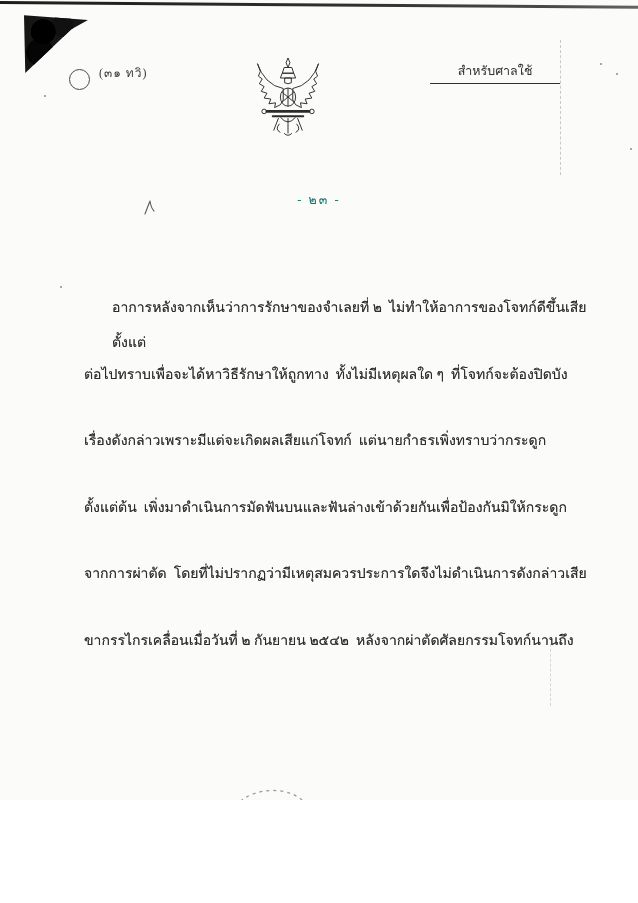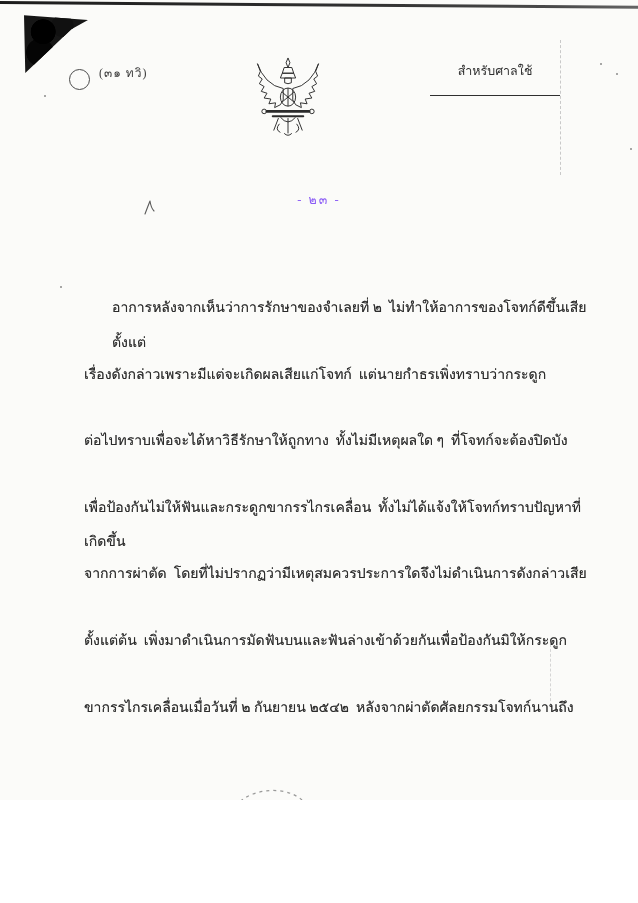"สำหรับศาลใช้" .header-right { padding-bottom: 14px -> 2px }
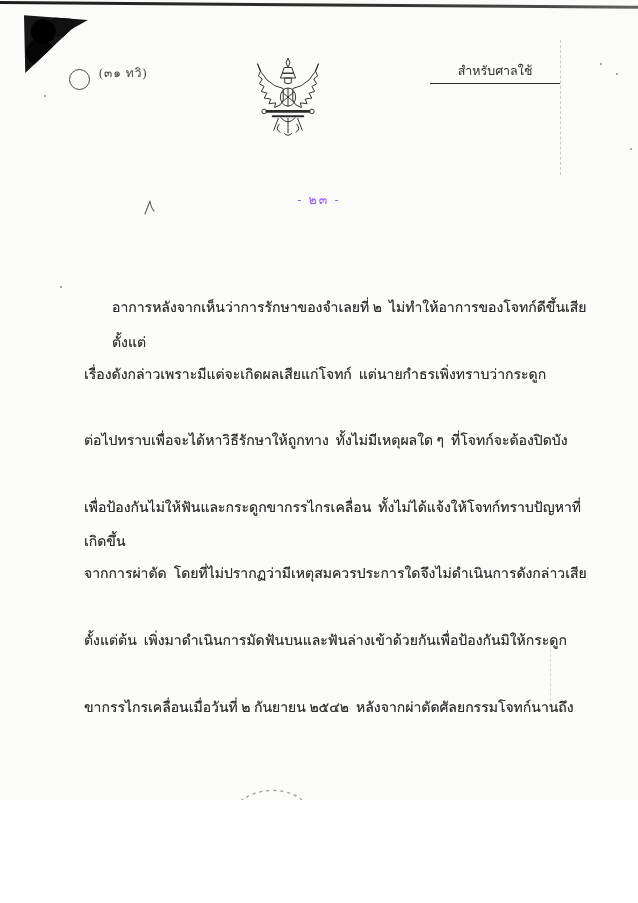"- ๒๓ -" .page-number { color: #8b5cf6 -> #0f766e }
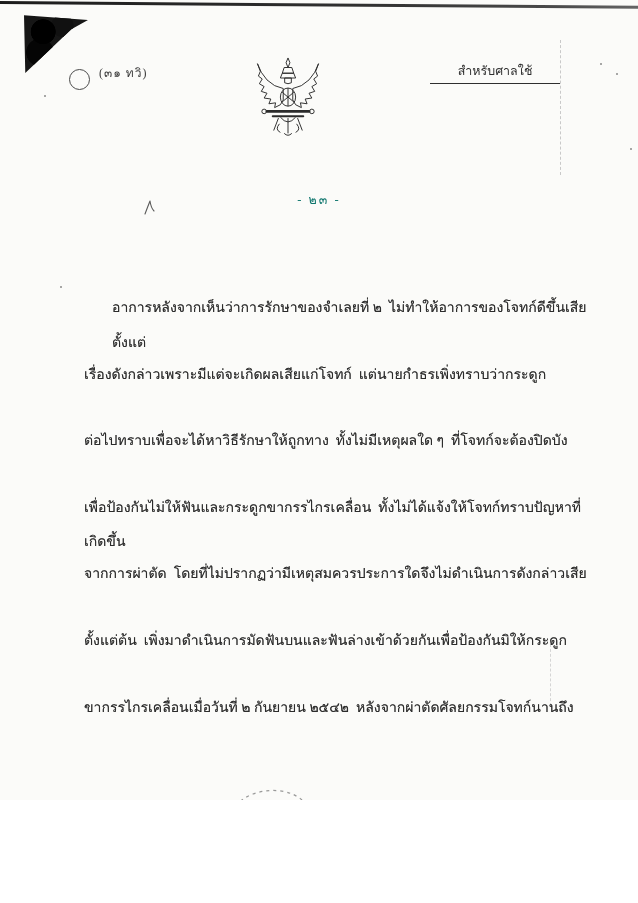"เรื่องดังกล่าวเพราะมีแต่จะเกิดผลเสียแก่โ" div.line { order: before "ต่อไปทราบเพื่อจะได้หาวิธีรักษาให้ถูกทาง" -> after "ต่อไปทราบเพื่อจะได้หาวิธีรักษาให้ถูกทาง" }
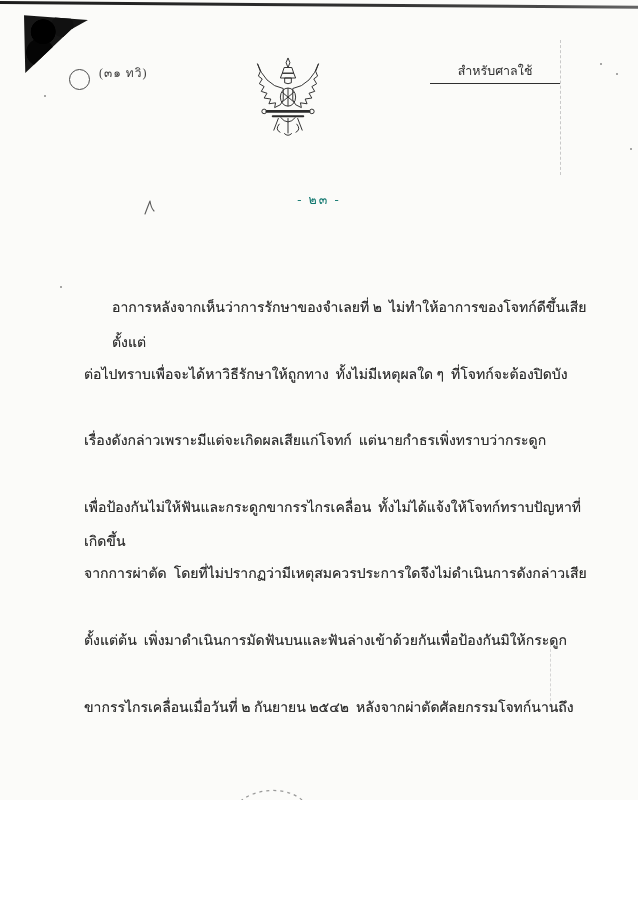"เพื่อป้องกันไม่ให้ฟันและกระดูกขากรรไกรเค" div.line { html: <div>เพื่อป้องกันไม่ให้ฟันและกระดูกขากรรไกรเคลื่อน ทั้งไม่ได้แจ้งให้โจทก์ทราบปัญหาที่เกิดขึ้น</div> -> none }
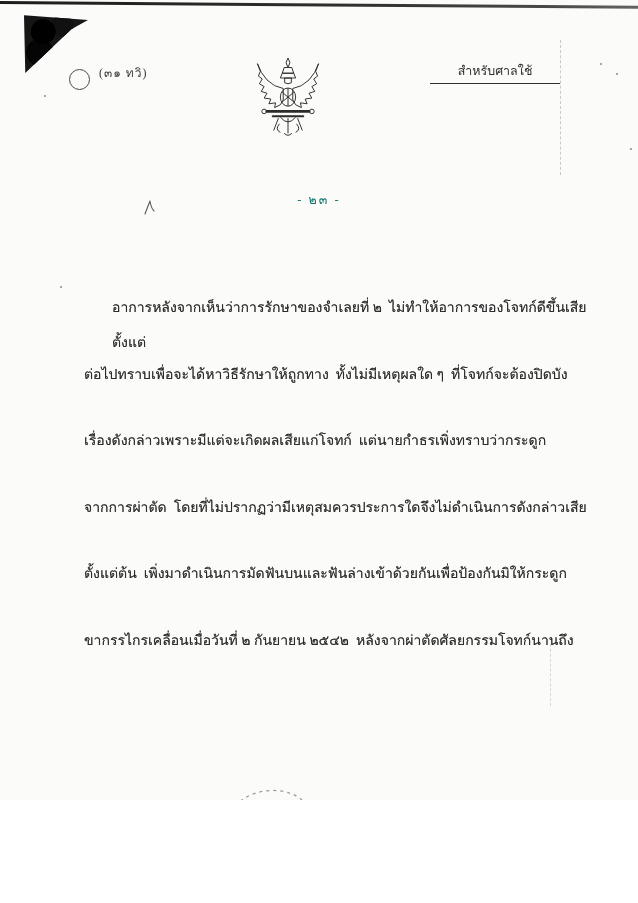"จากการผ่าตัด" div.line { order: before "ตั้งแต่ต้น" -> after "ตั้งแต่ต้น" }
